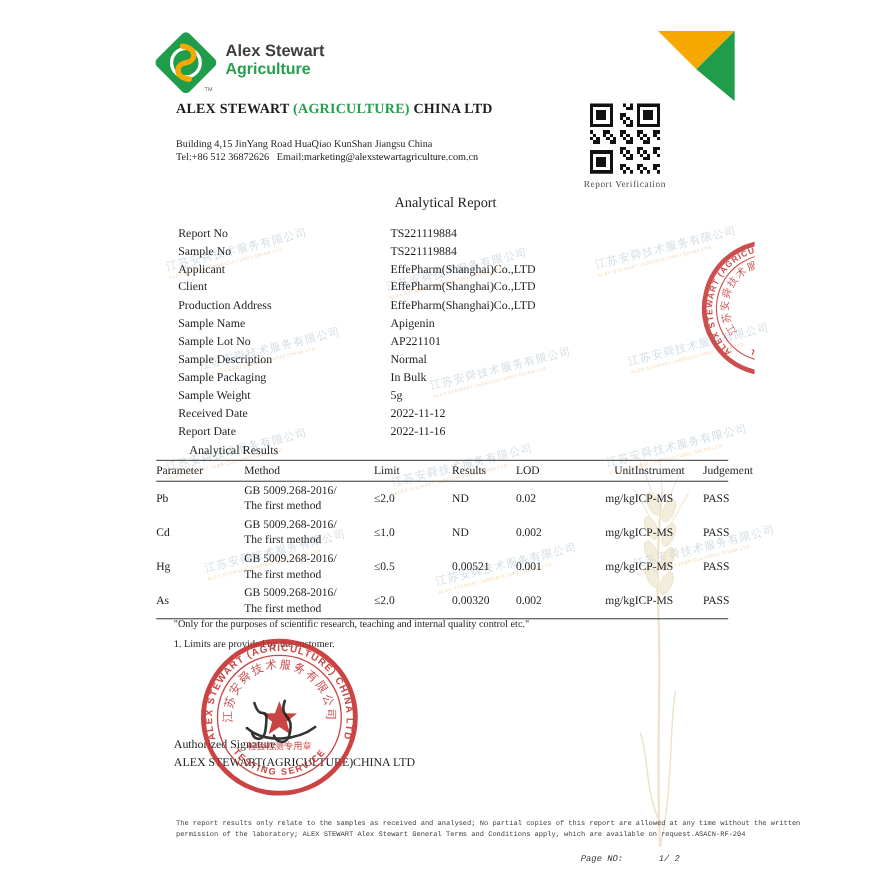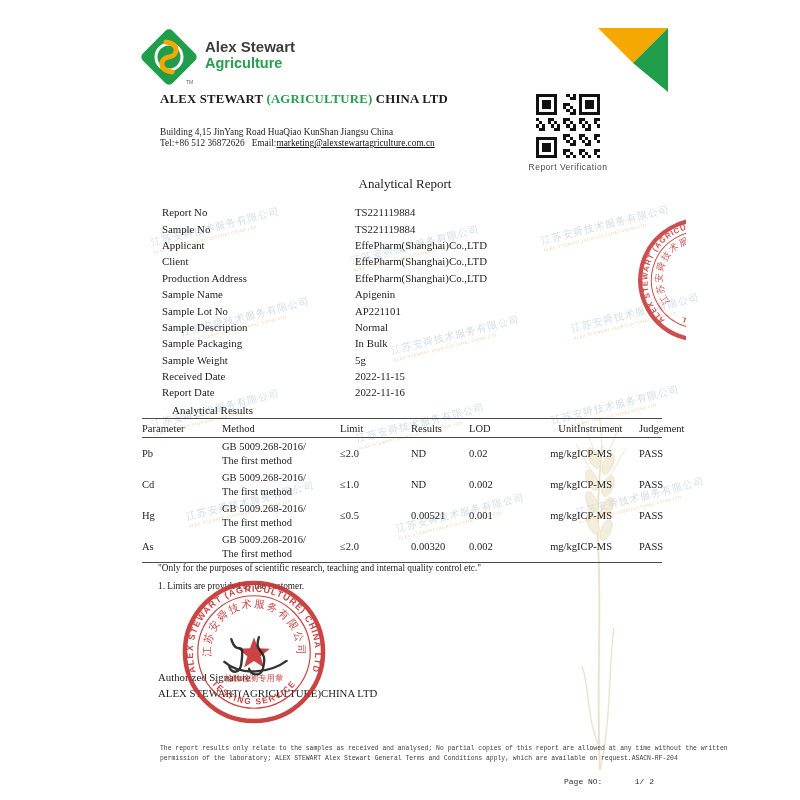"marketing@alexstewartagriculture.com.cn" .email { text-decoration: underline -> none }
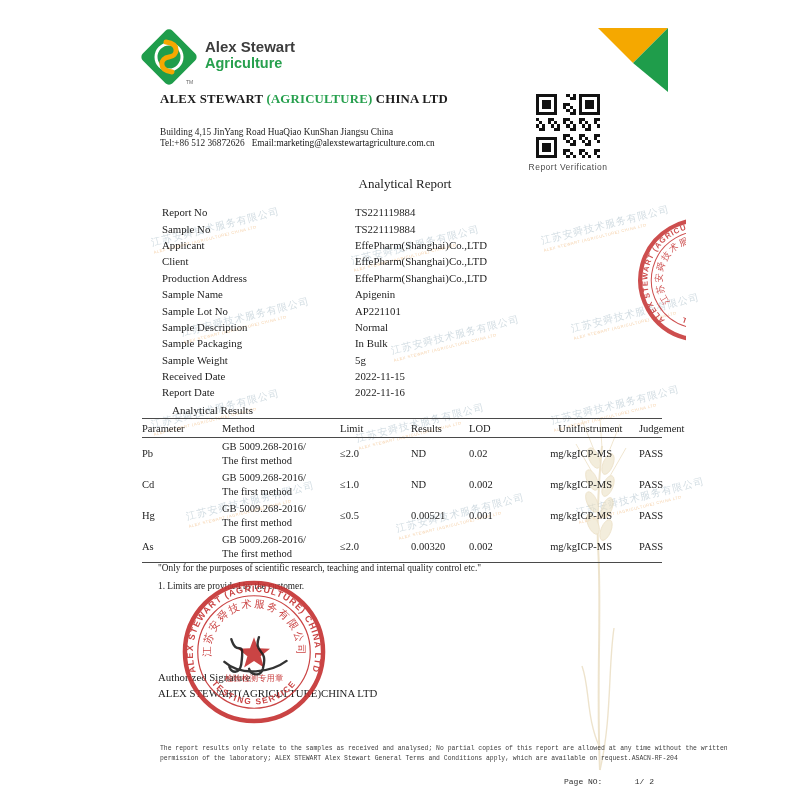"Report Verification" .qr-caption { font-family: Liberation Sans, sans-serif -> Liberation Serif, serif }
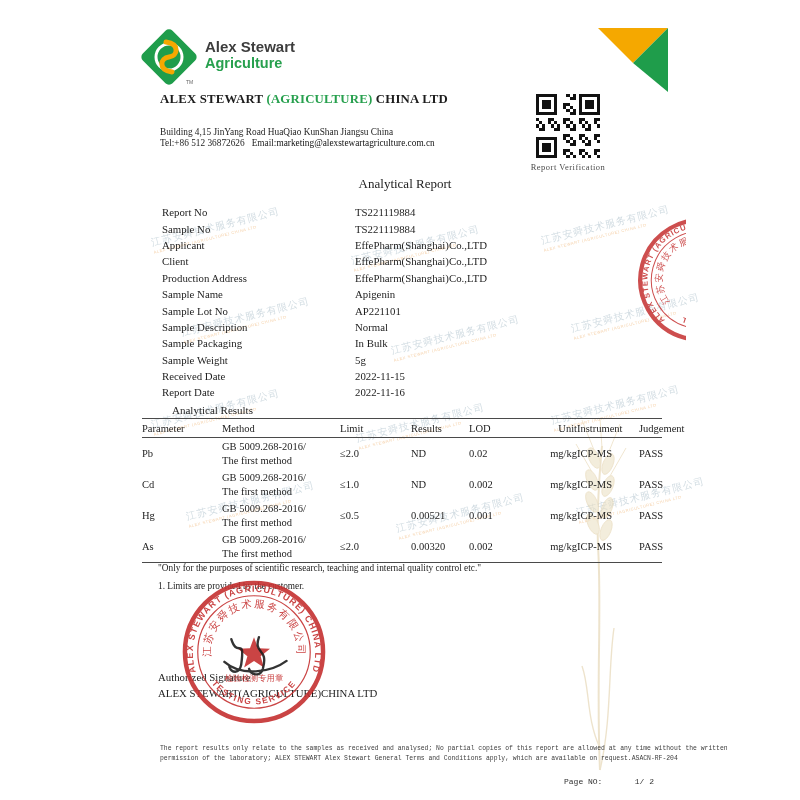"2022-11-15" span.fvalue { text: 2022-11-15 -> 2022-11-12 }
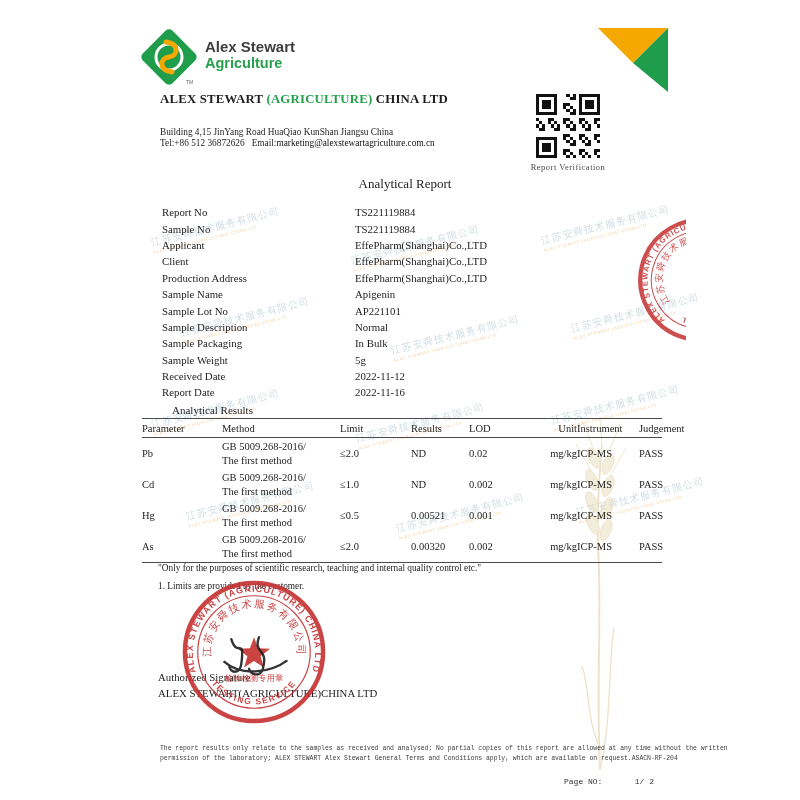"Page NO:" div.abs { font-style: none -> italic; left: 564px -> 528px }
